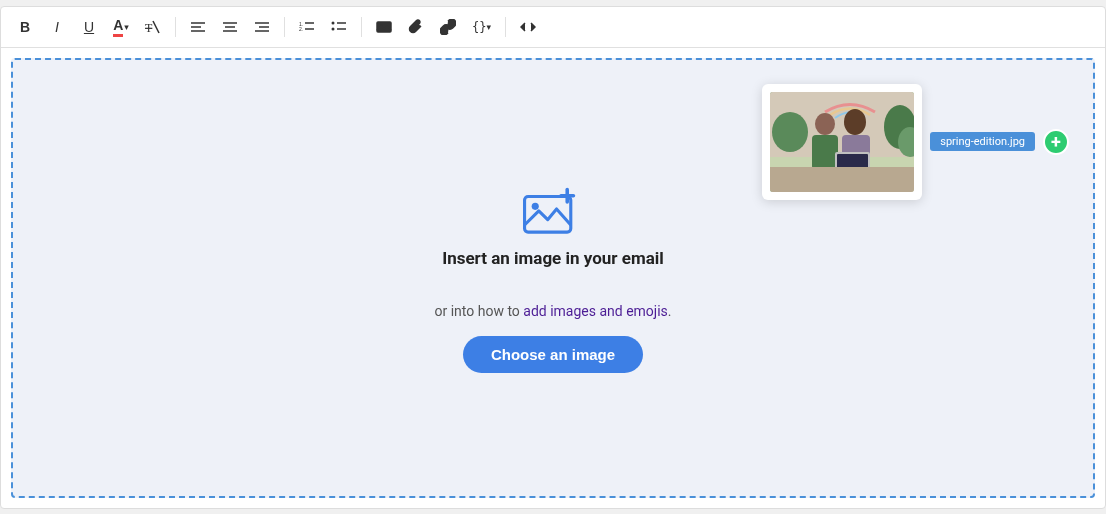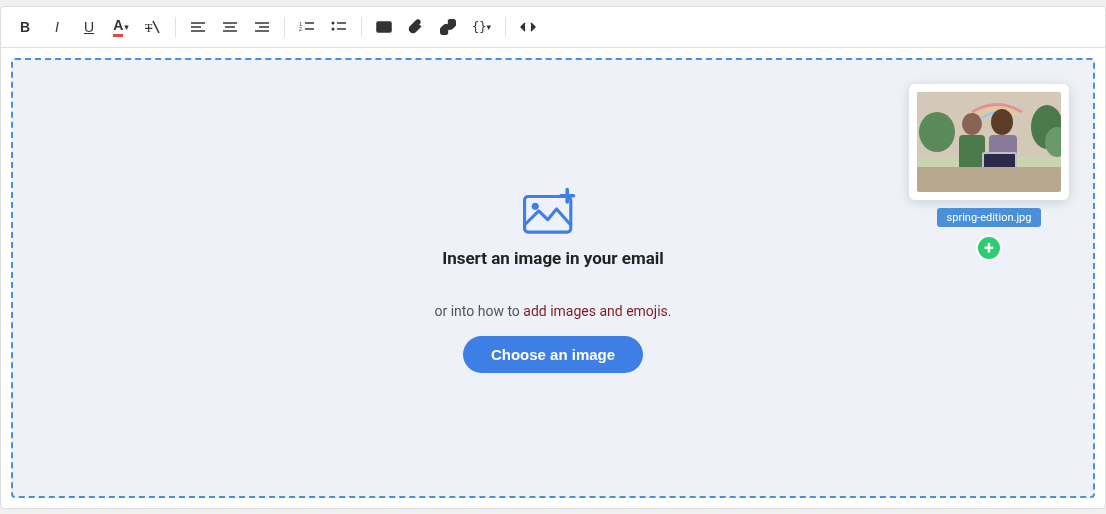"spring-edition.jpg" .image-preview { flex-direction: column -> row }
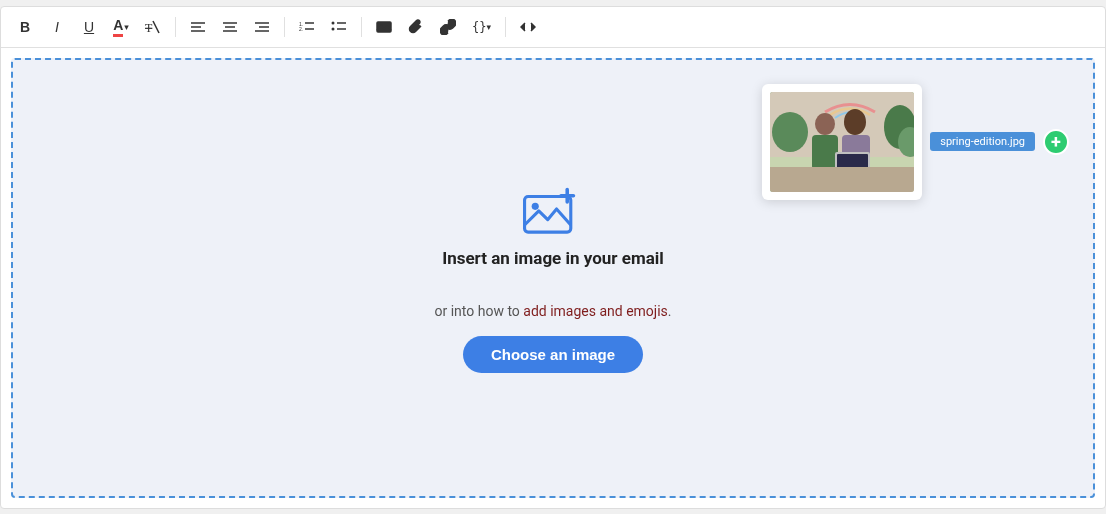"add images and emojis" .insert-desc a { color: #7f1d1d -> #4c1d95 }
